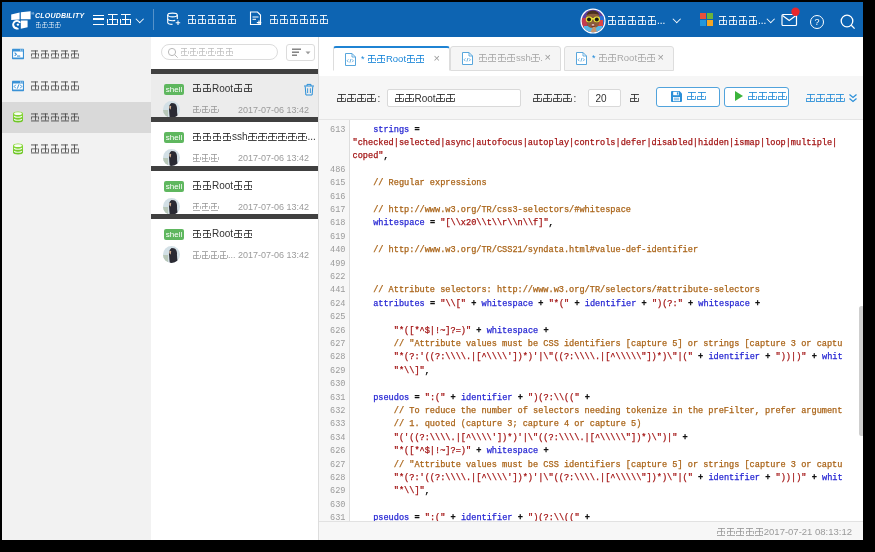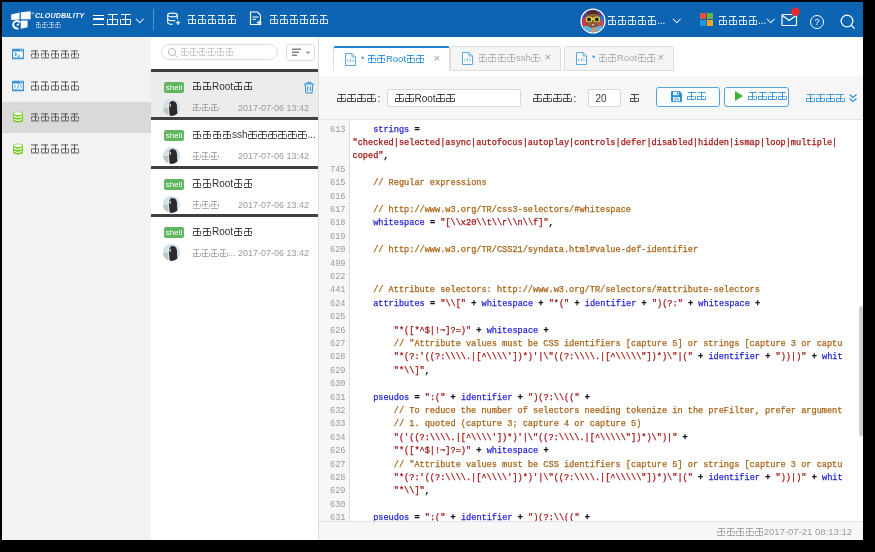"shell" .card { border-top: 3px solid #404040 -> 5px solid #404040 }
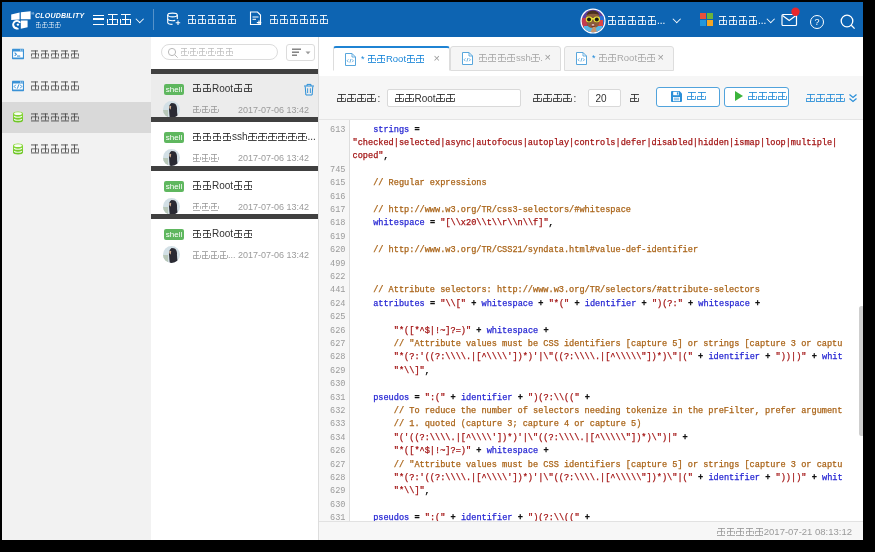"745" div.gl { text: 745 -> 486 }
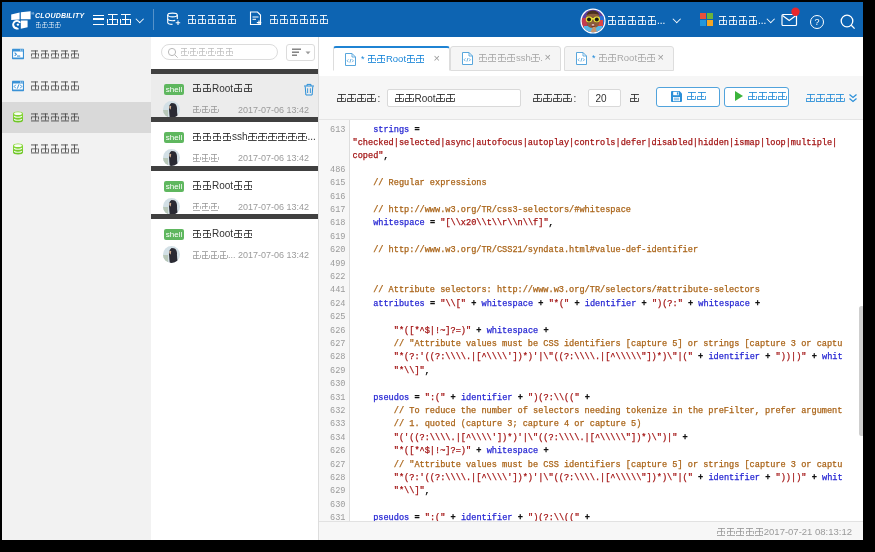"620" div.gl { text: 620 -> 440 }
